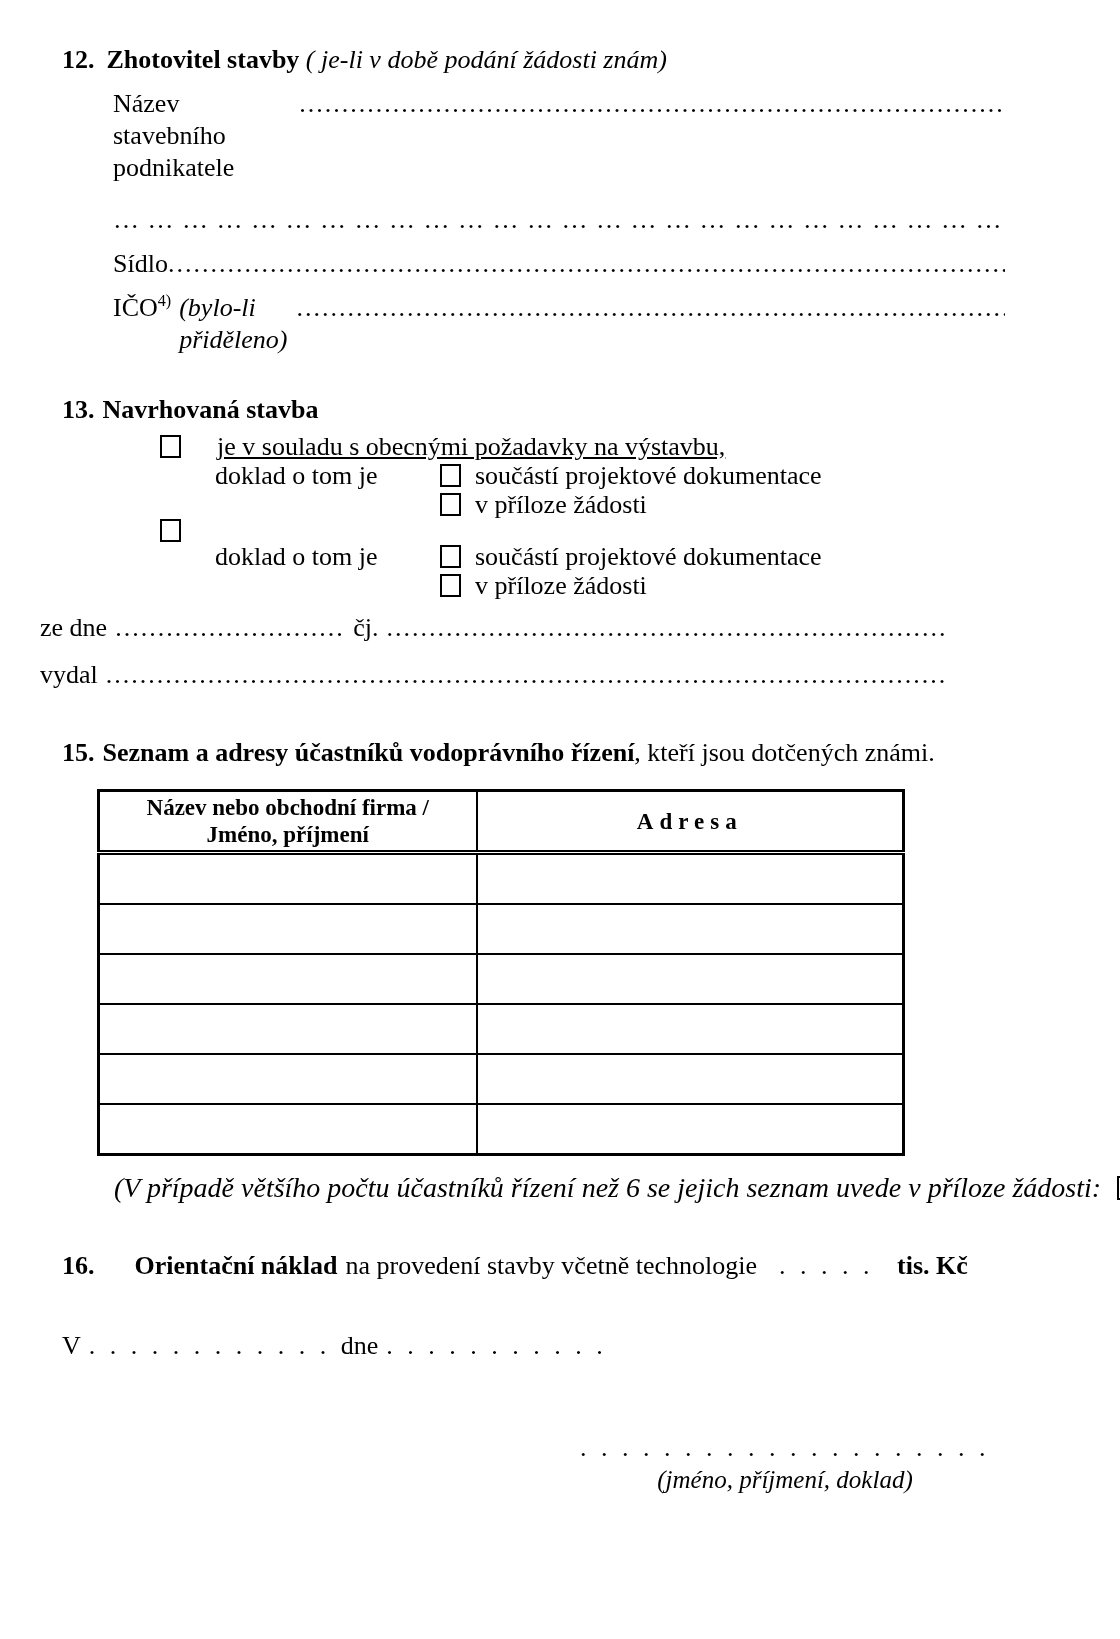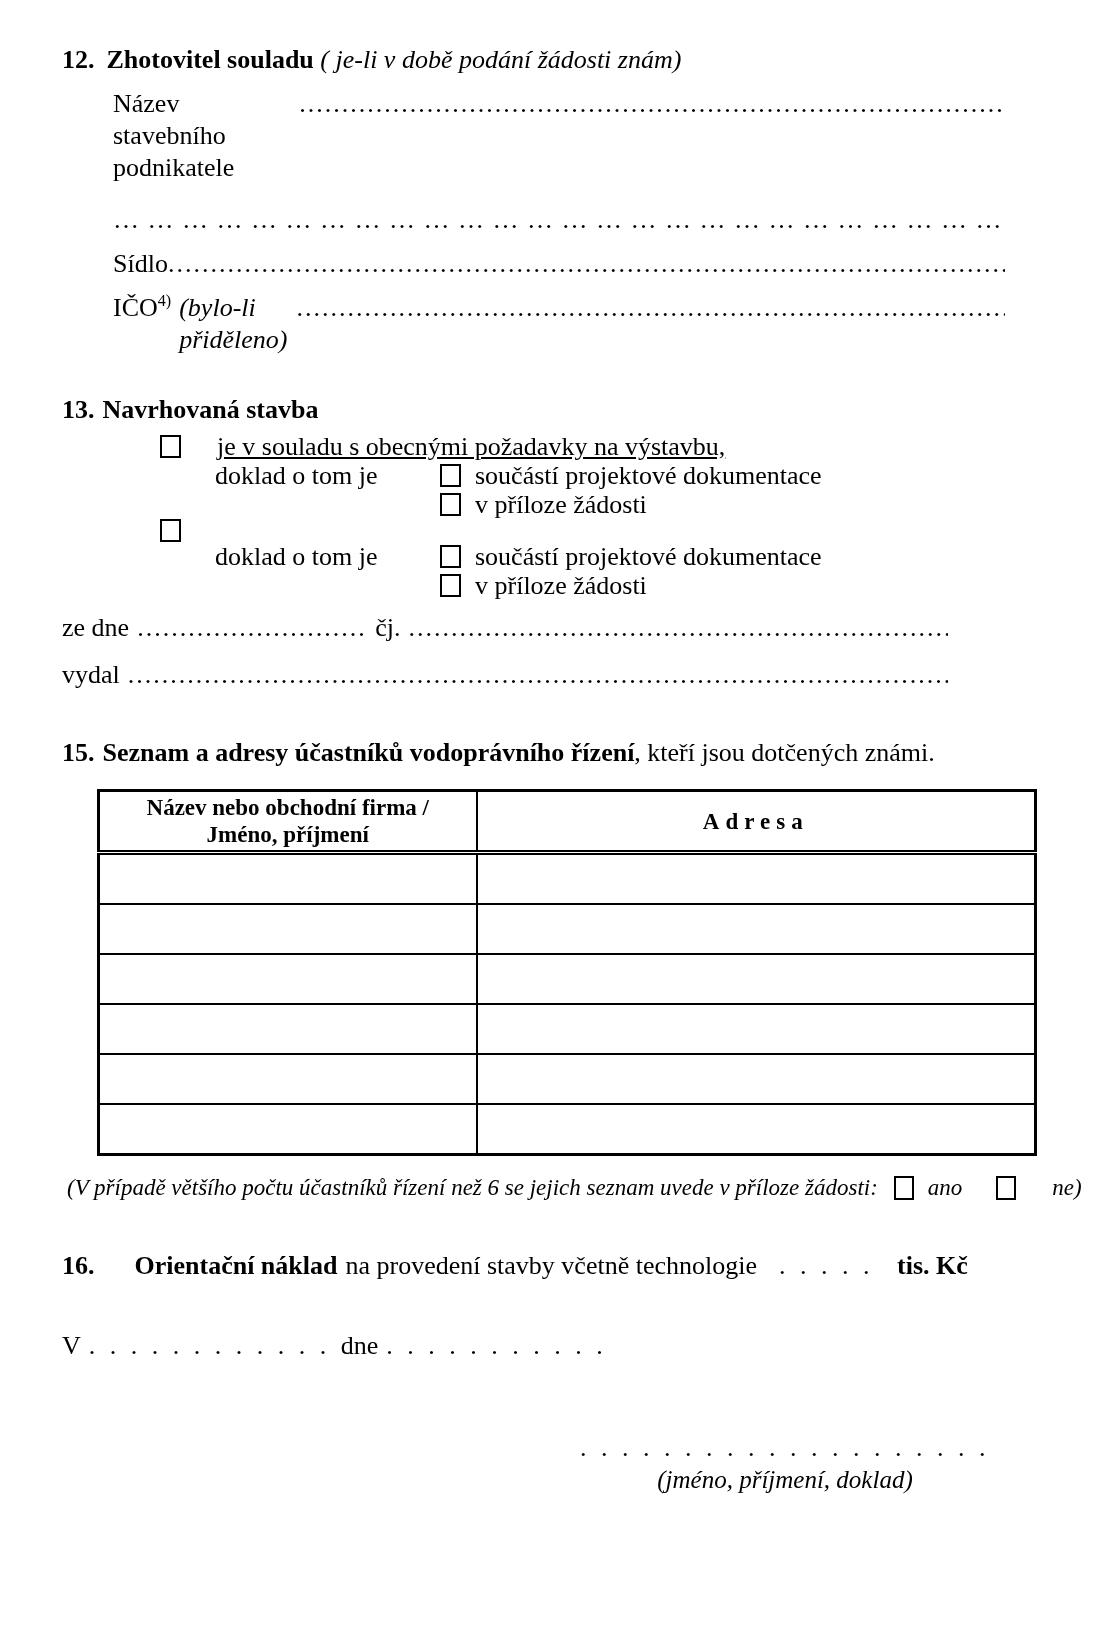"Zhotovitel souladu" span.bold { text: souladu -> stavby }
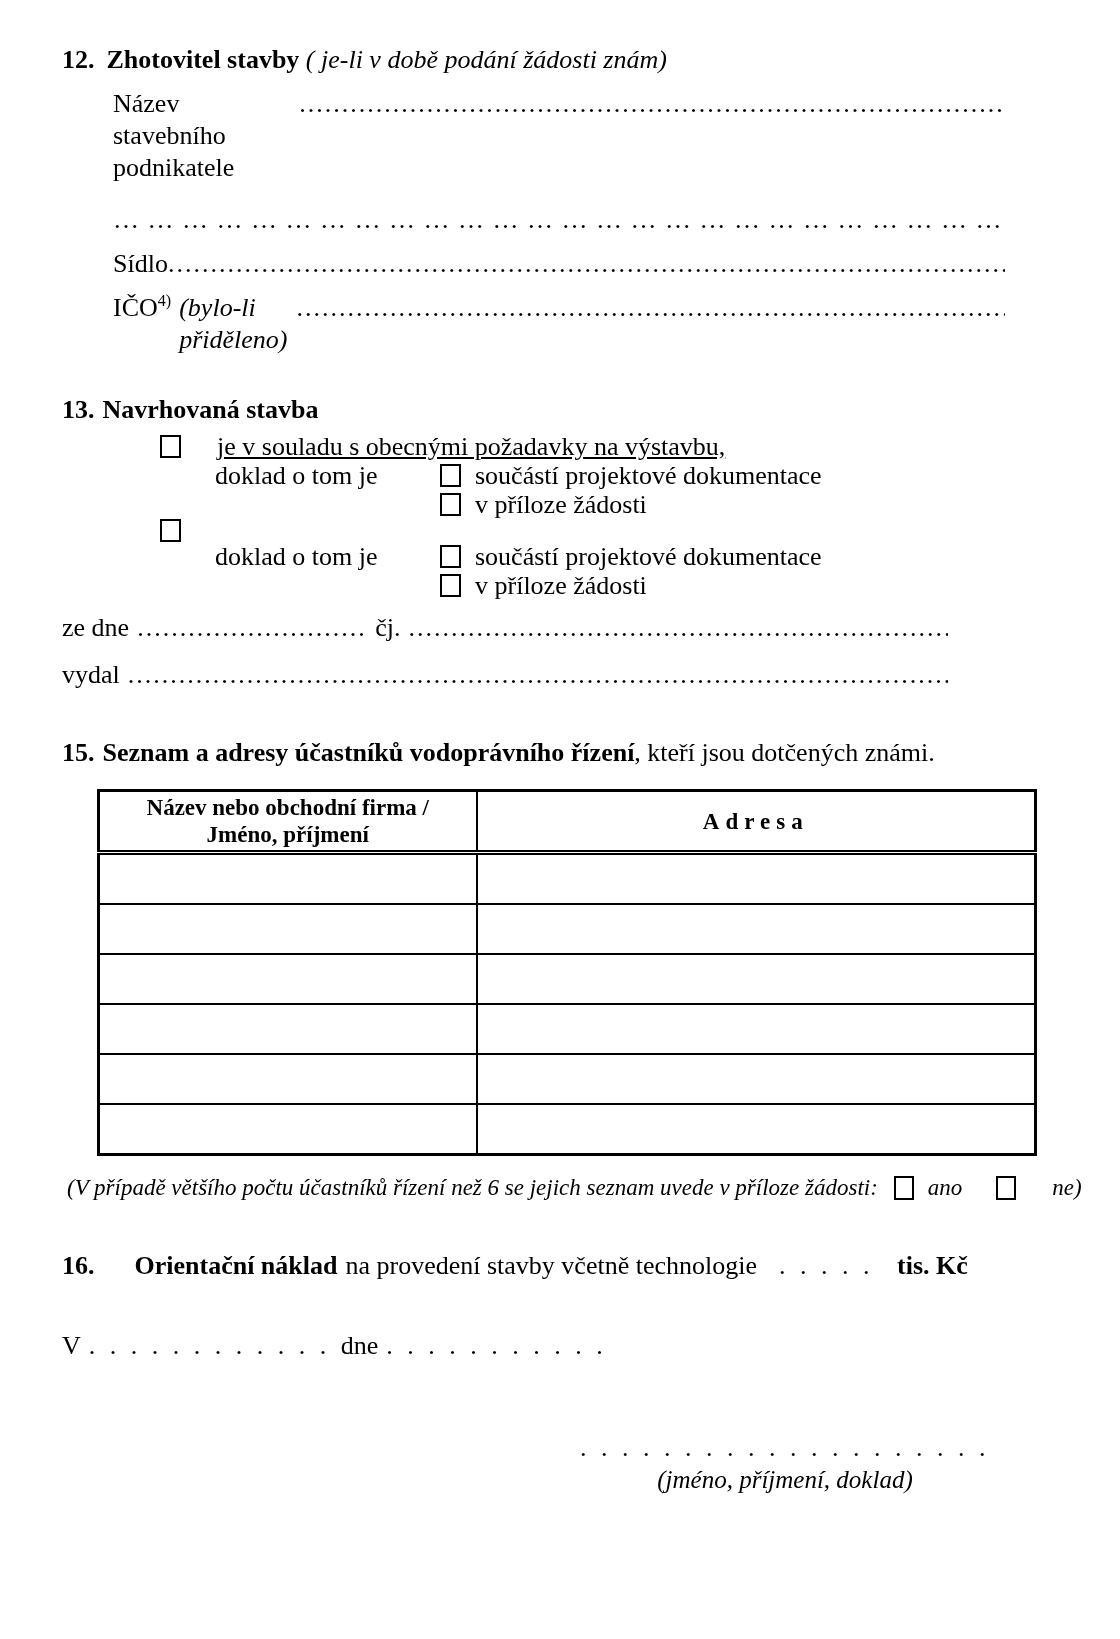"ze dne" .l14 { margin: 12px 172px 0 62px -> 12px 172px 0 40px }
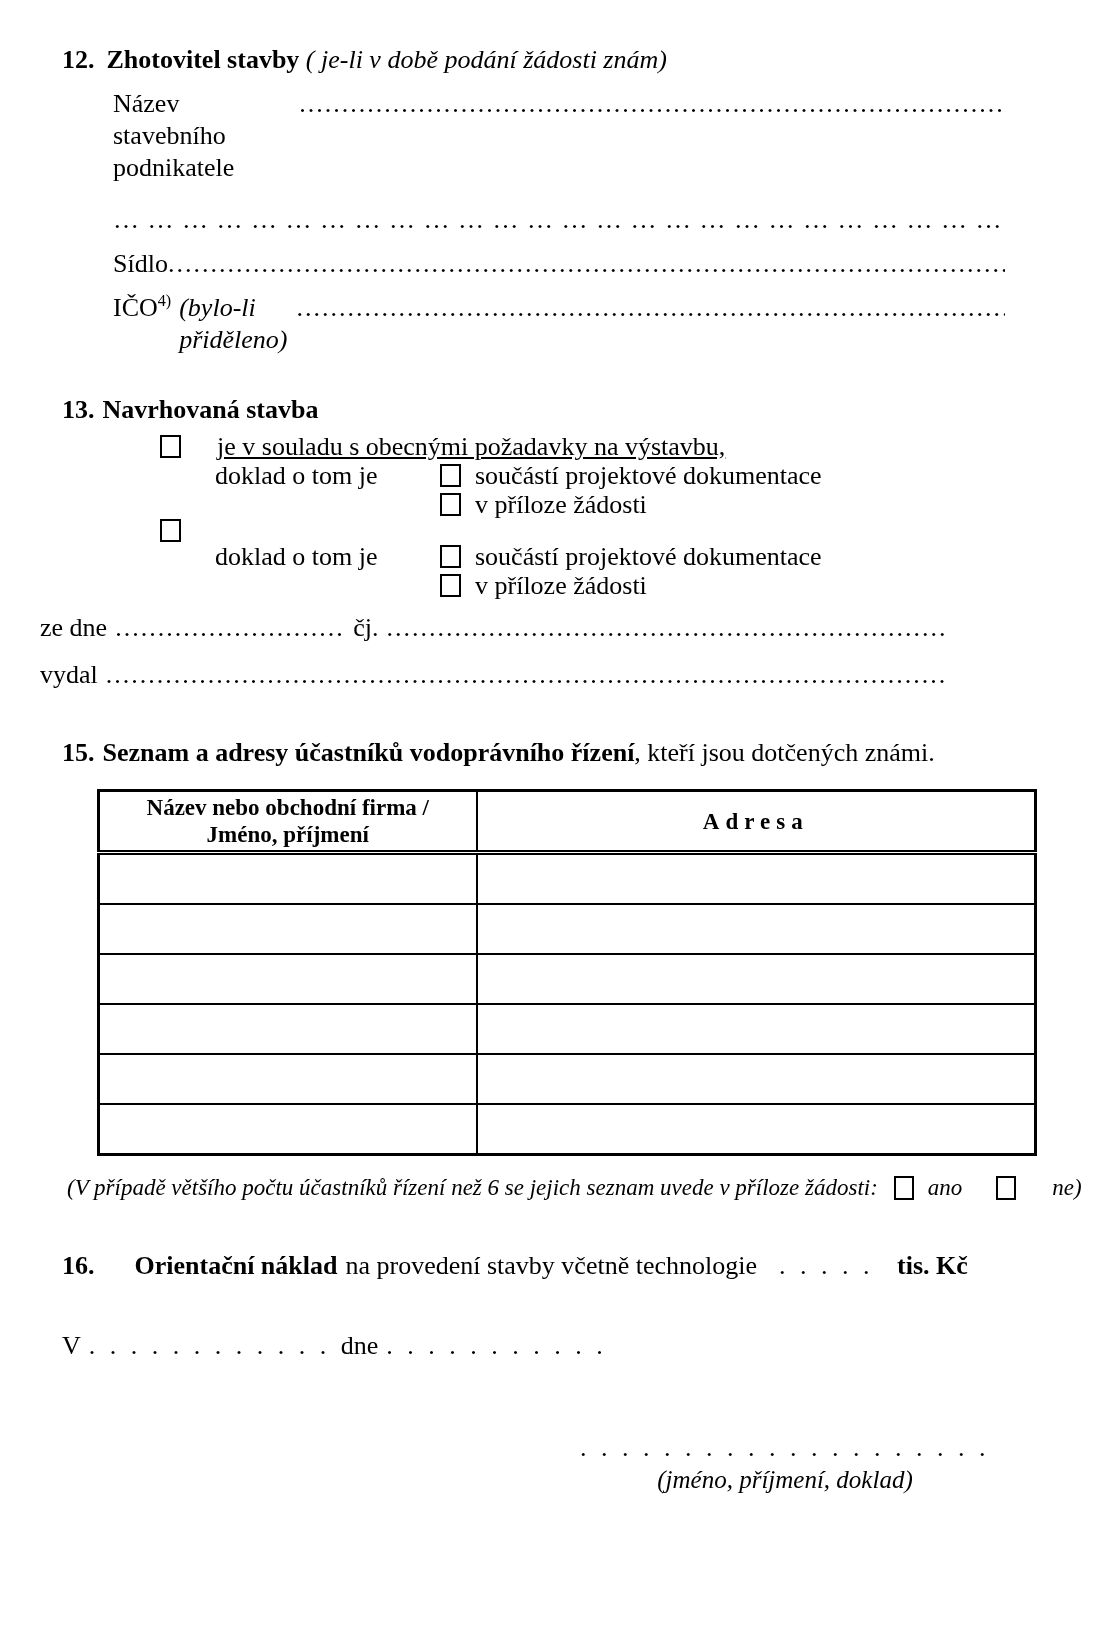"Název nebo obchodní firma /" table.participants { width: 940px -> 808px }
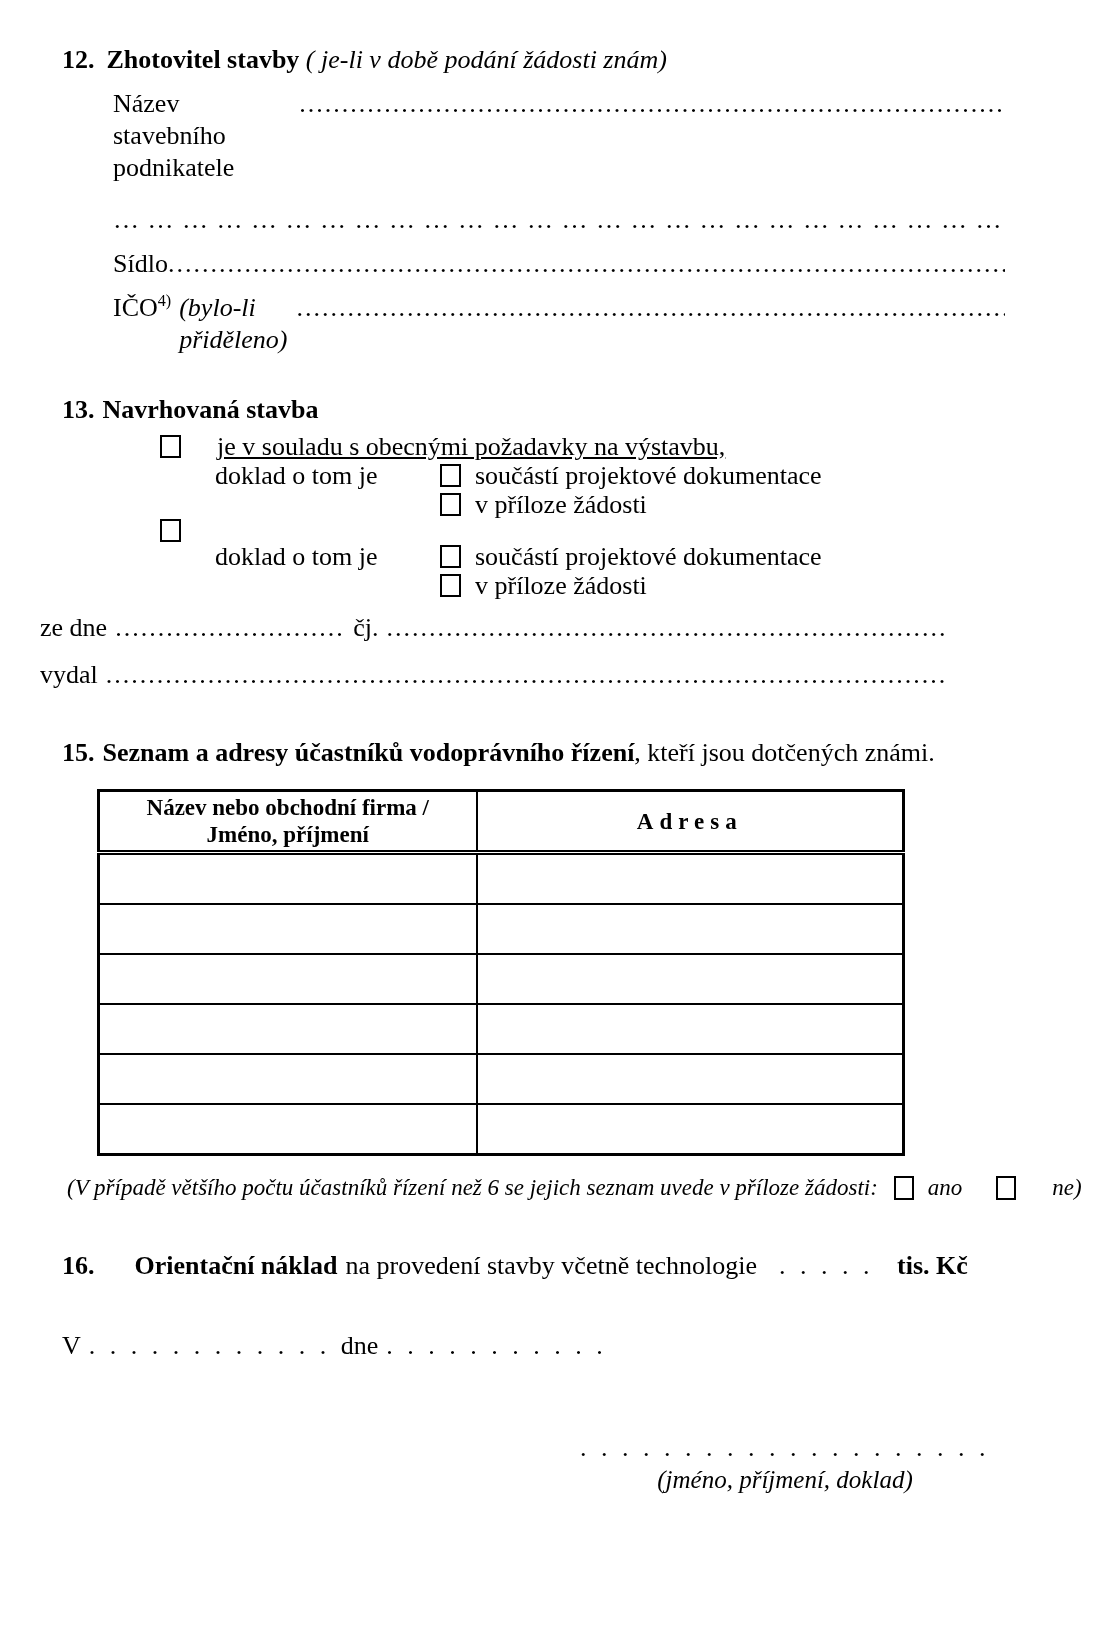"(V případě většího počtu účastníků" .note { font-size: 23px -> 28px; margin: 16px 0 0 67px -> 16px 0 0 114px }
